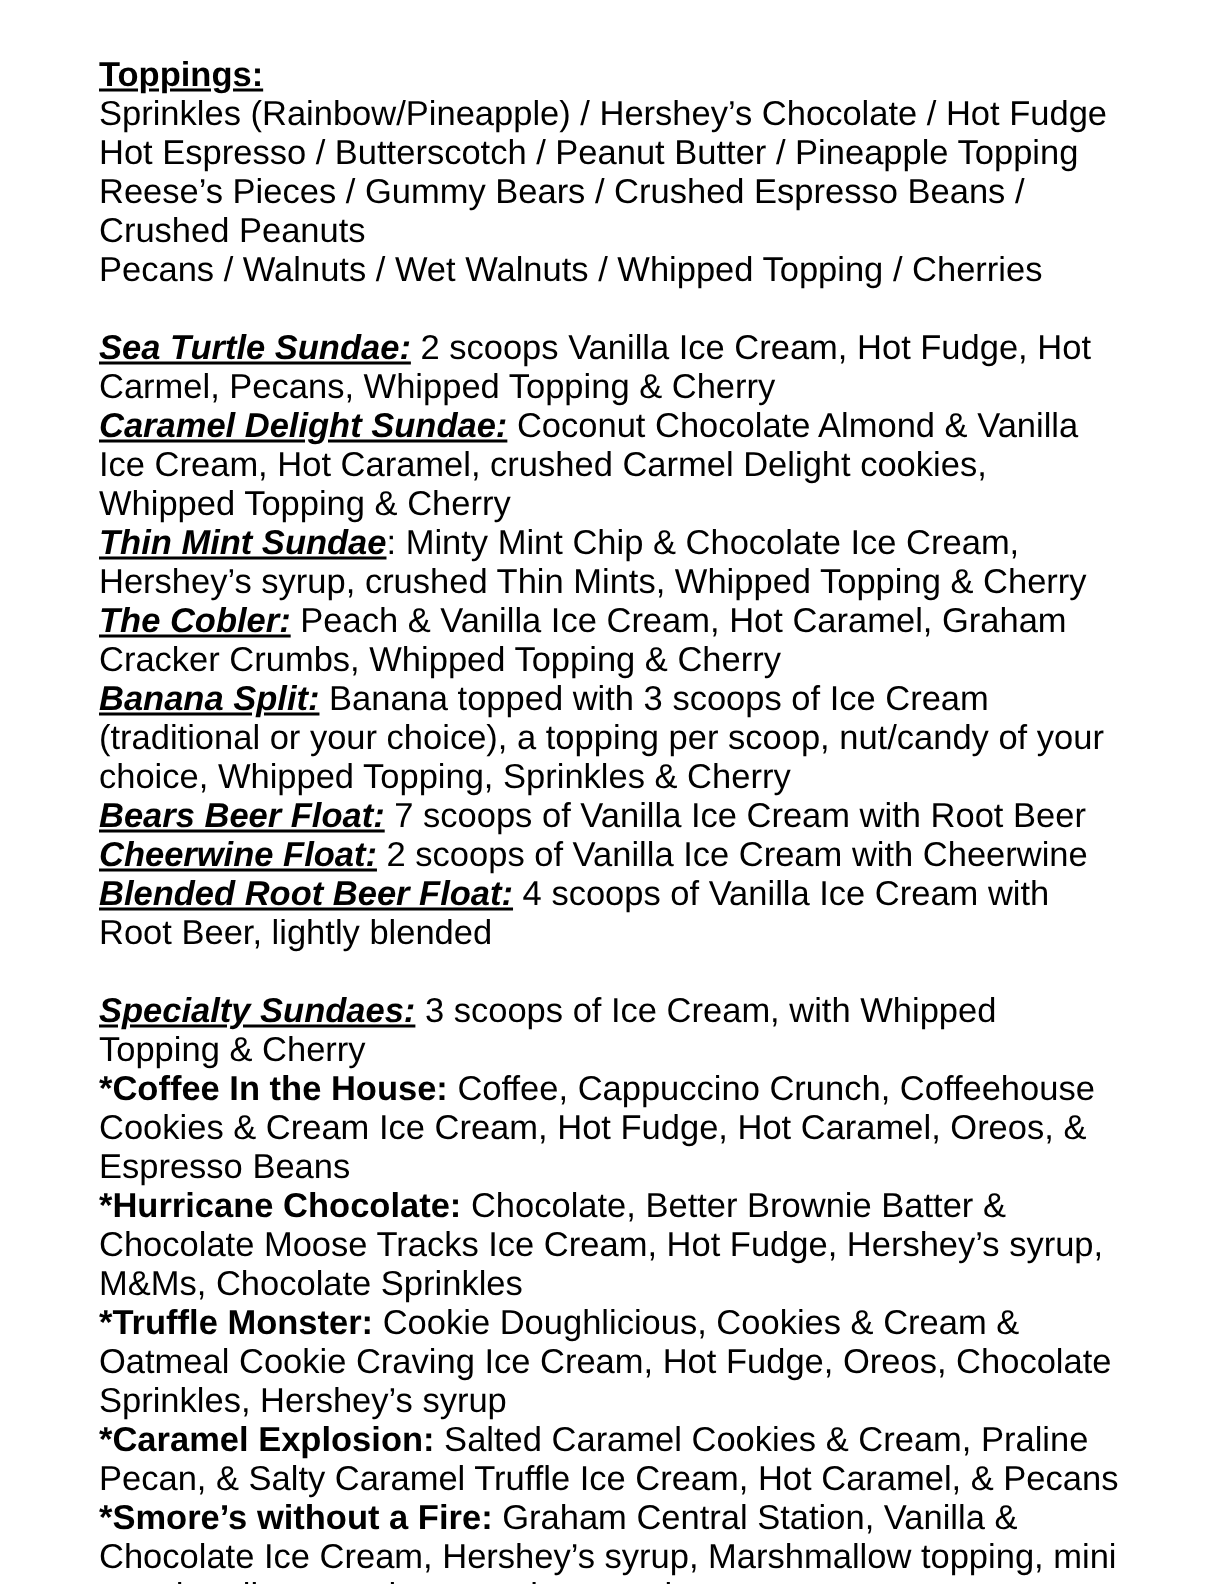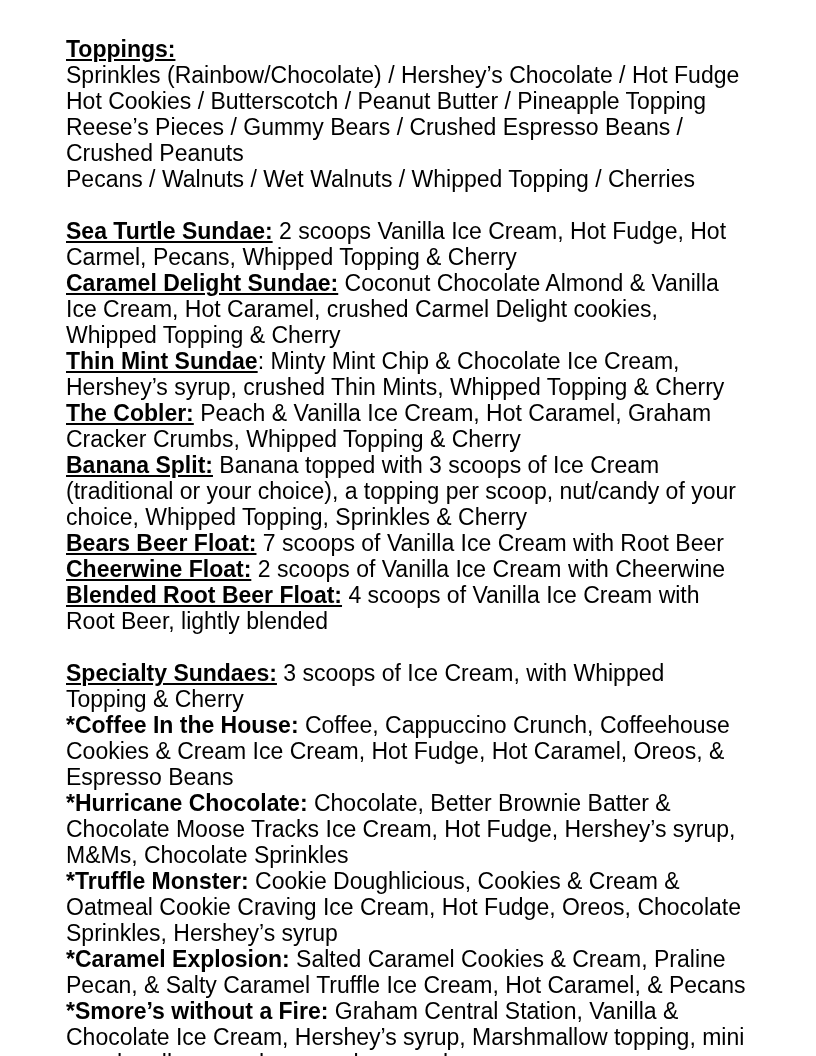"Sprinkles (Rainbow/Chocolate) /" span.txt { text: Rainbow/Chocolate -> Rainbow/Pineapple }
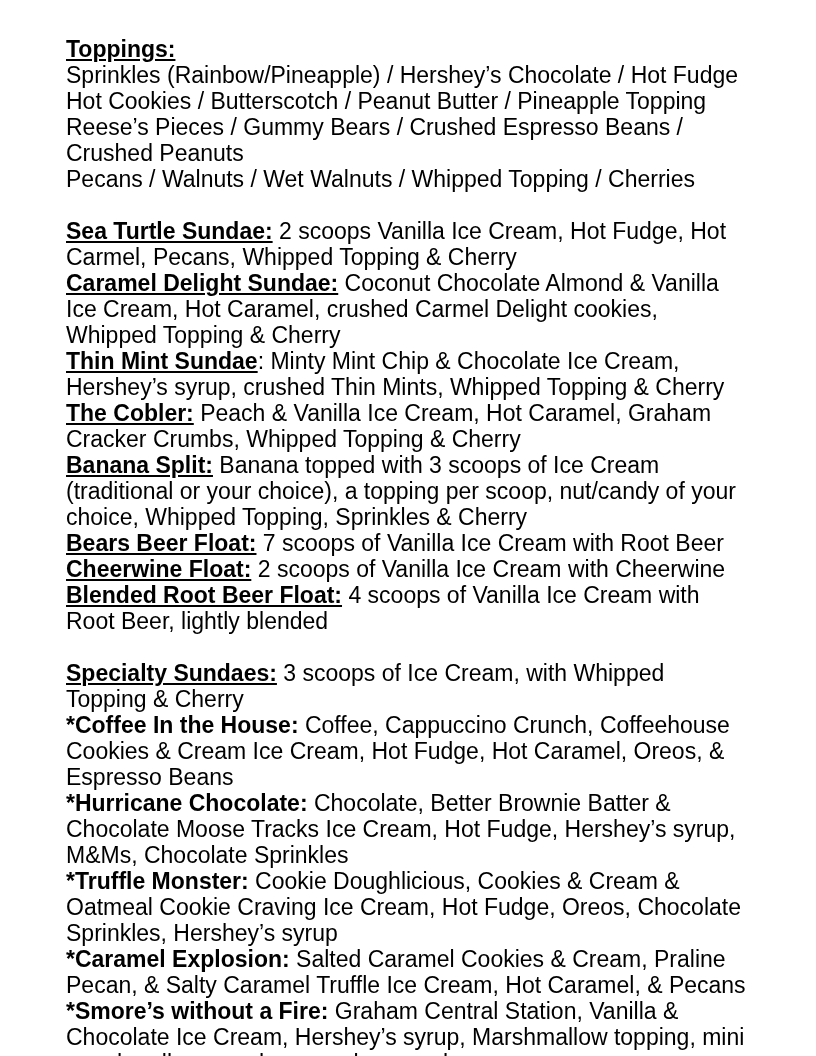"Hot Cookies / Butterscotch /" span.txt { text: Cookies -> Espresso }
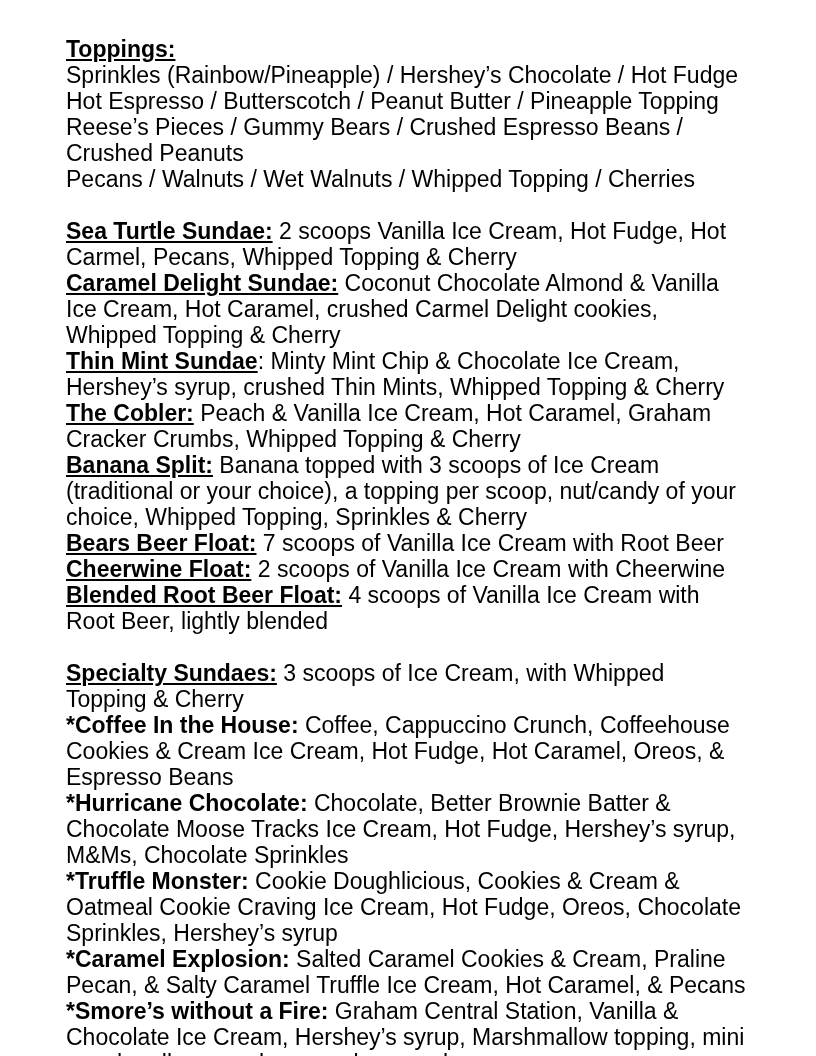"Sea Turtle Sundae:" .lbl.u { font-style: none -> italic }
